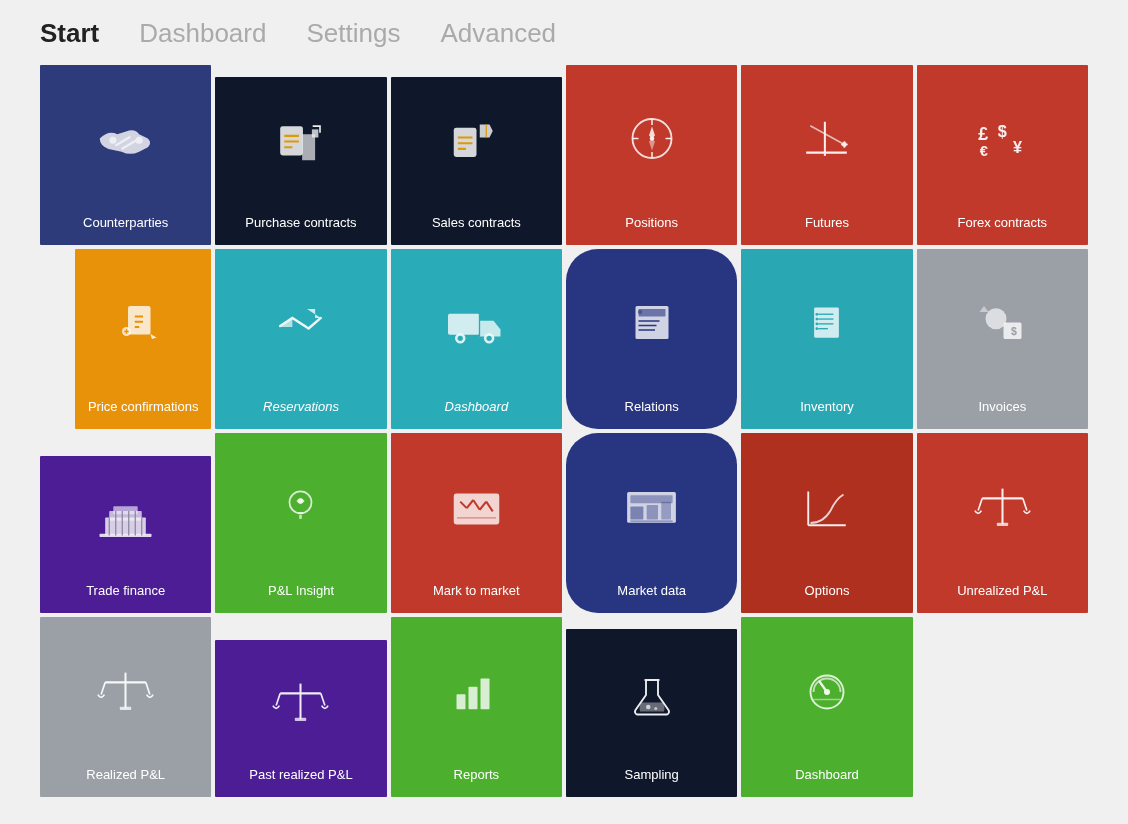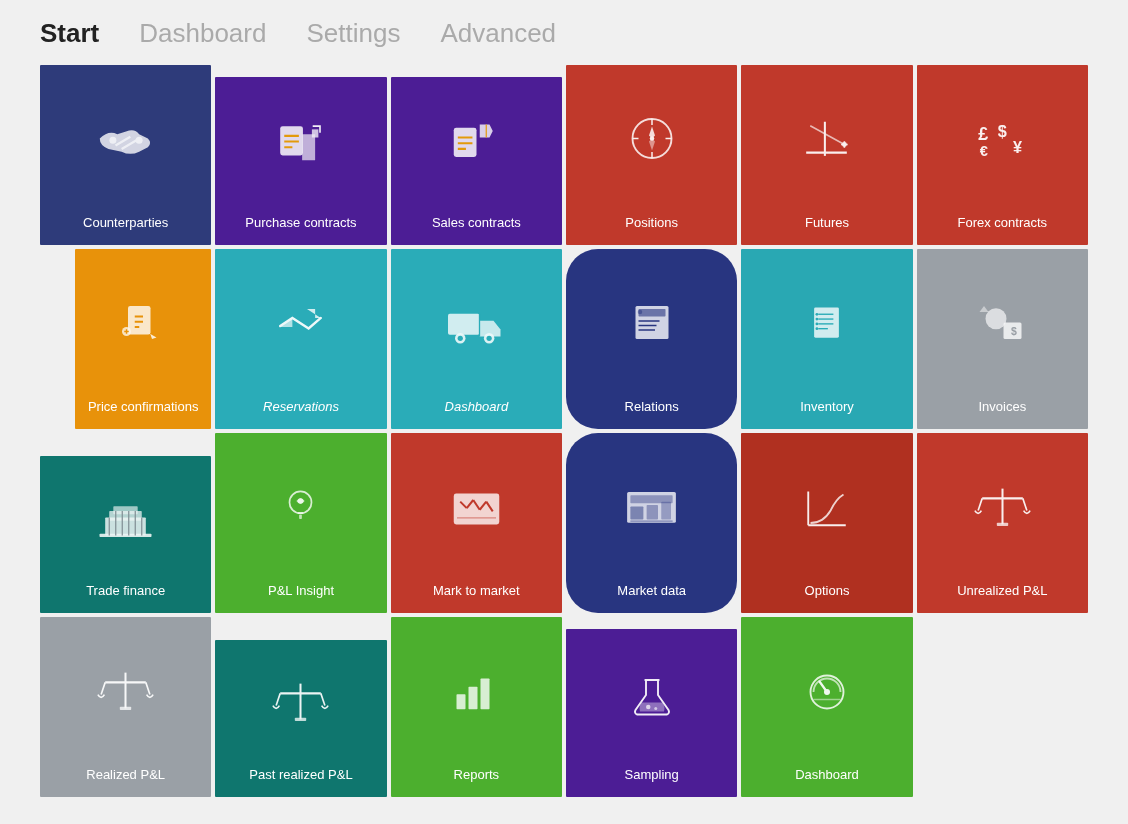"Purchase contracts" .orange { background-color: #4c1d95 -> #0f172a }
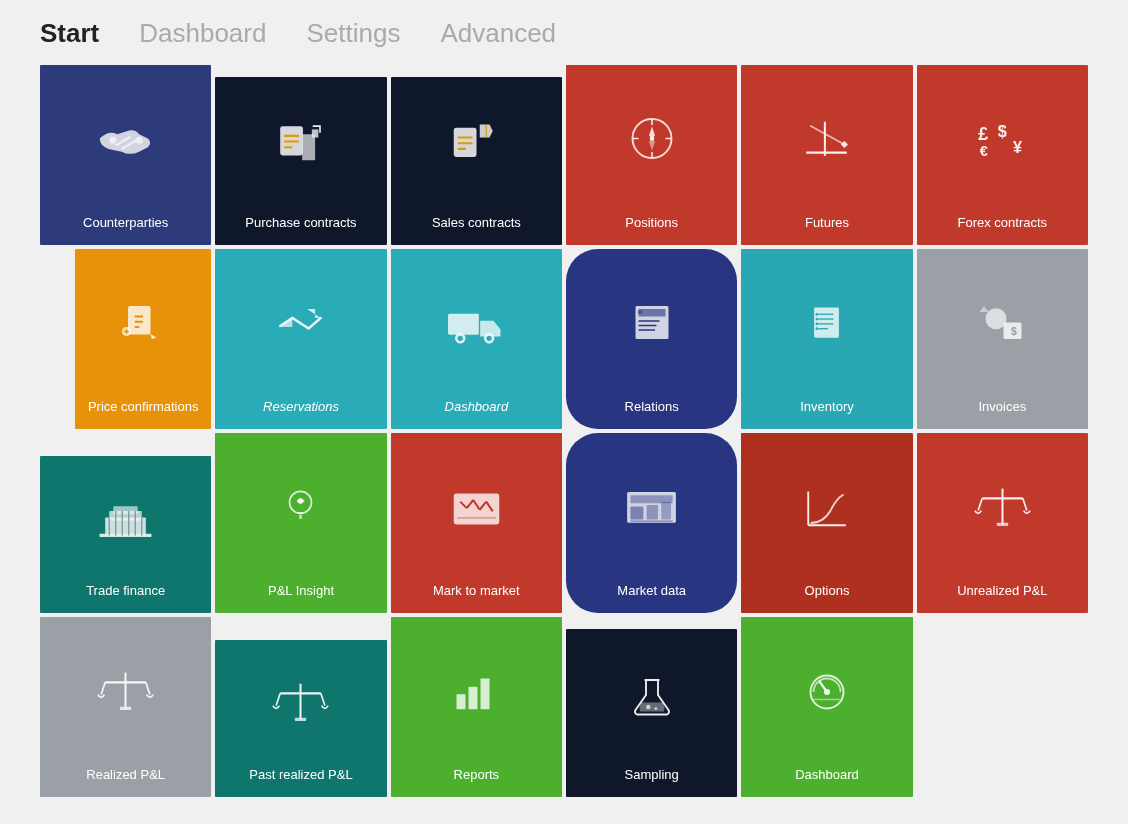"Trade finance" .gray2 { background-color: #0f766e -> #4c1d95 }
